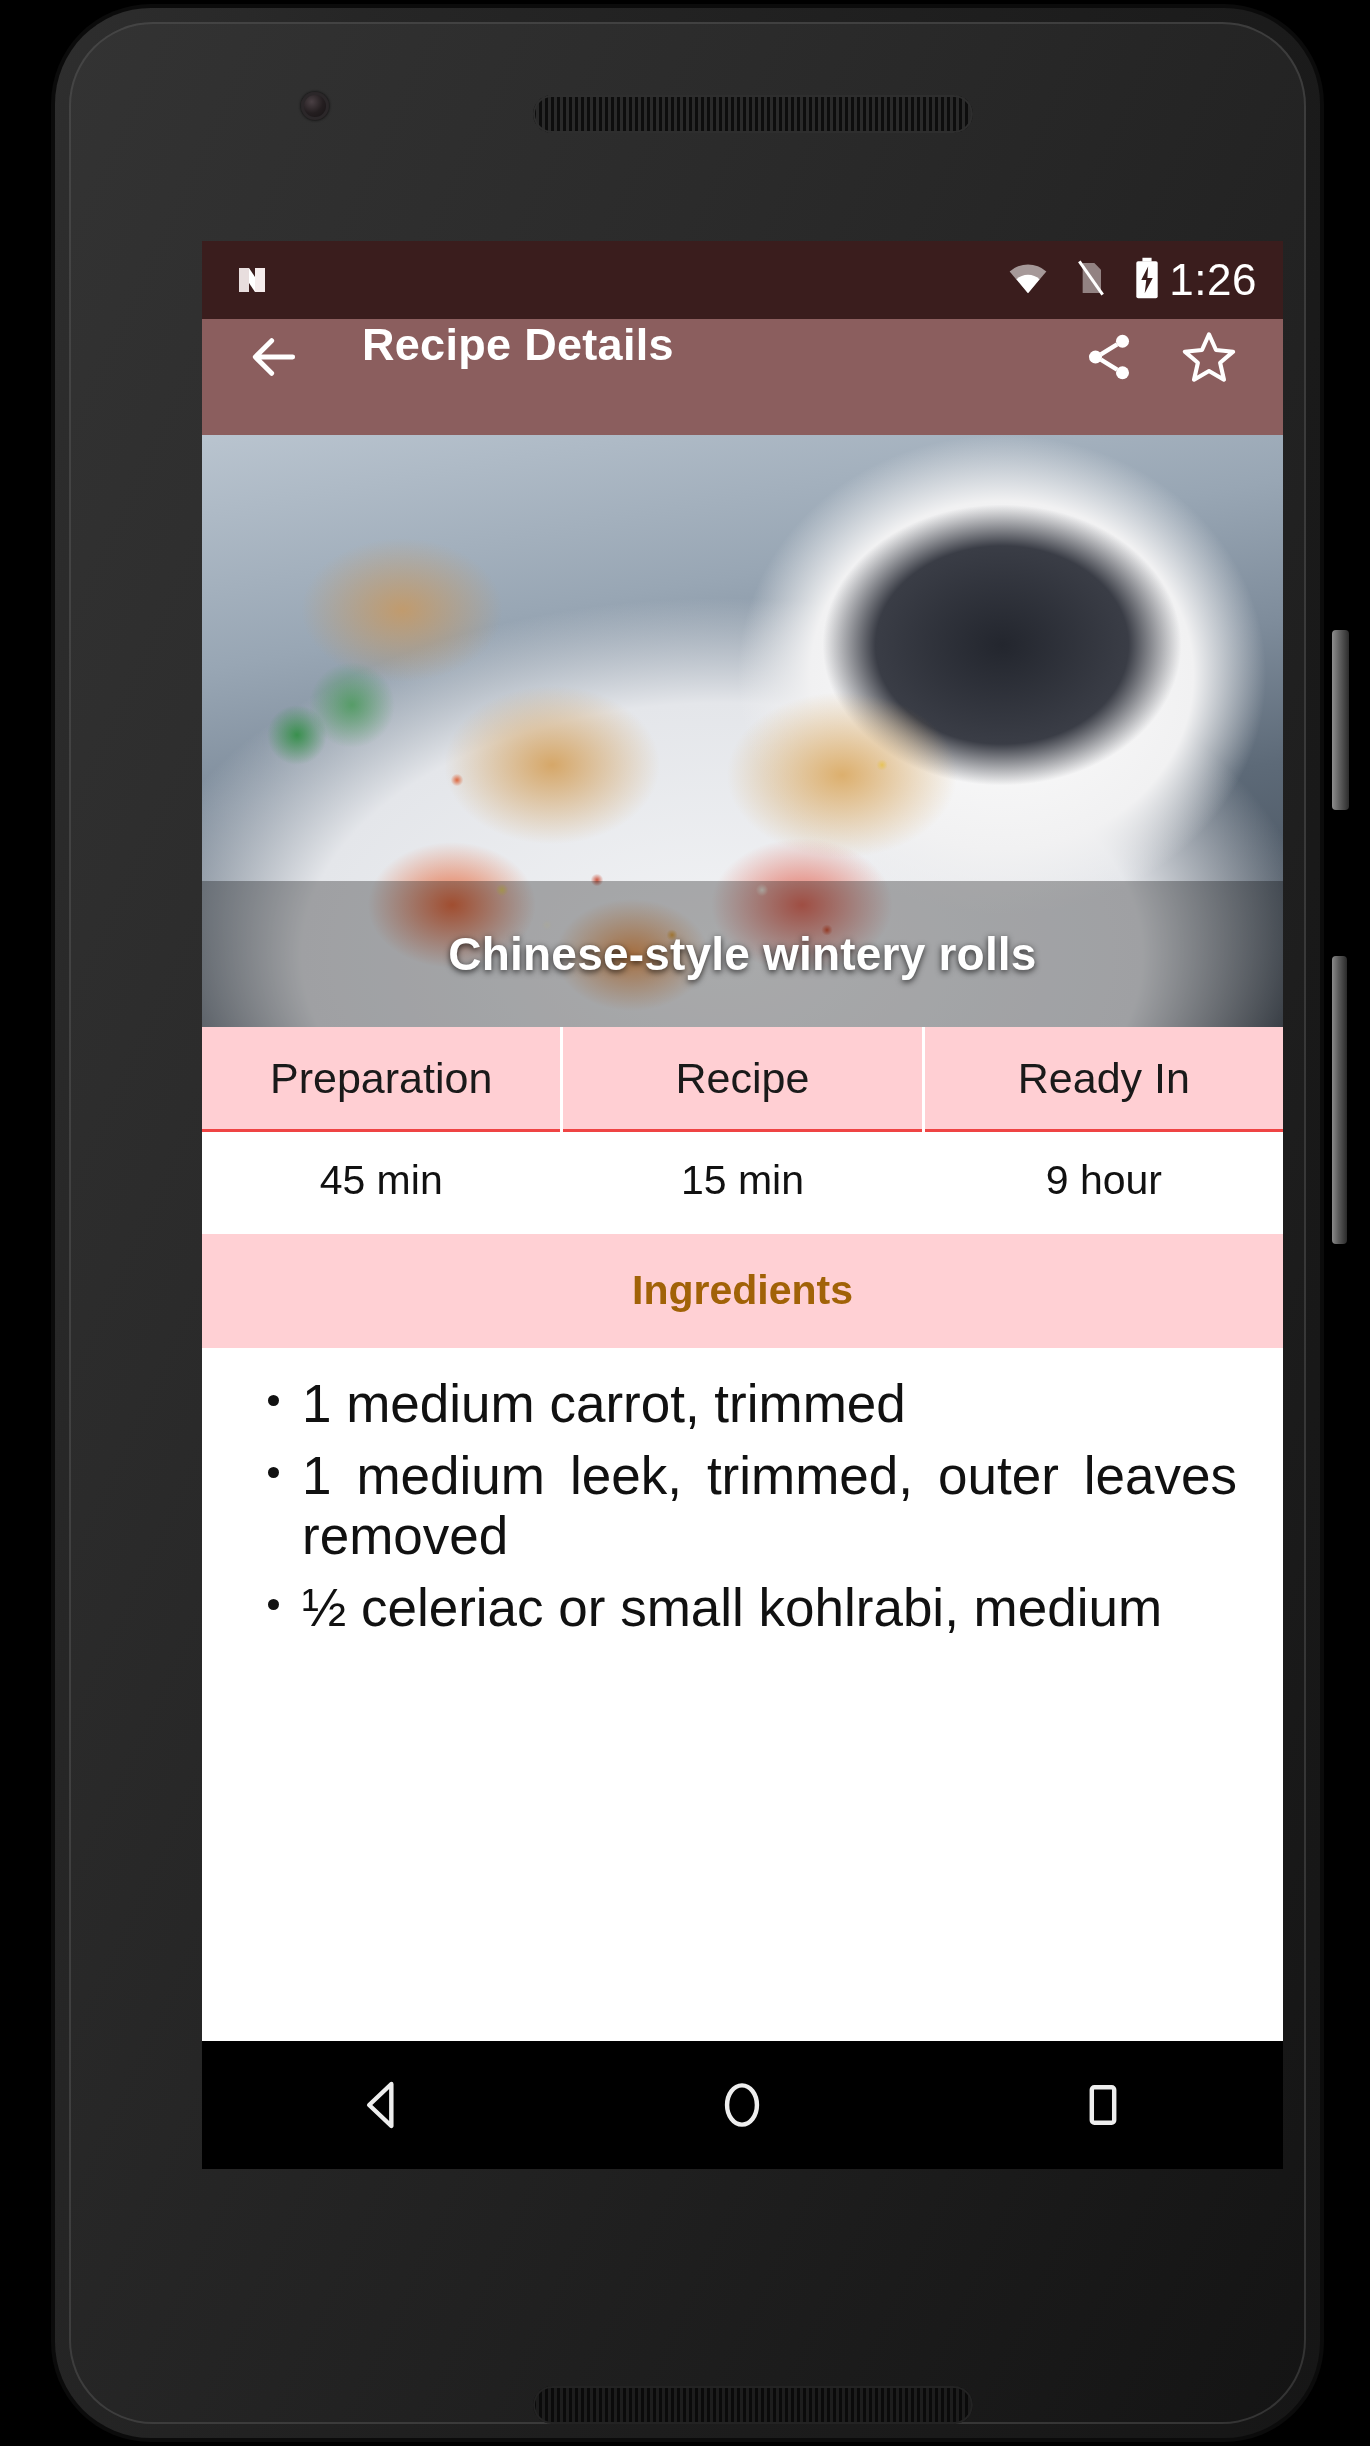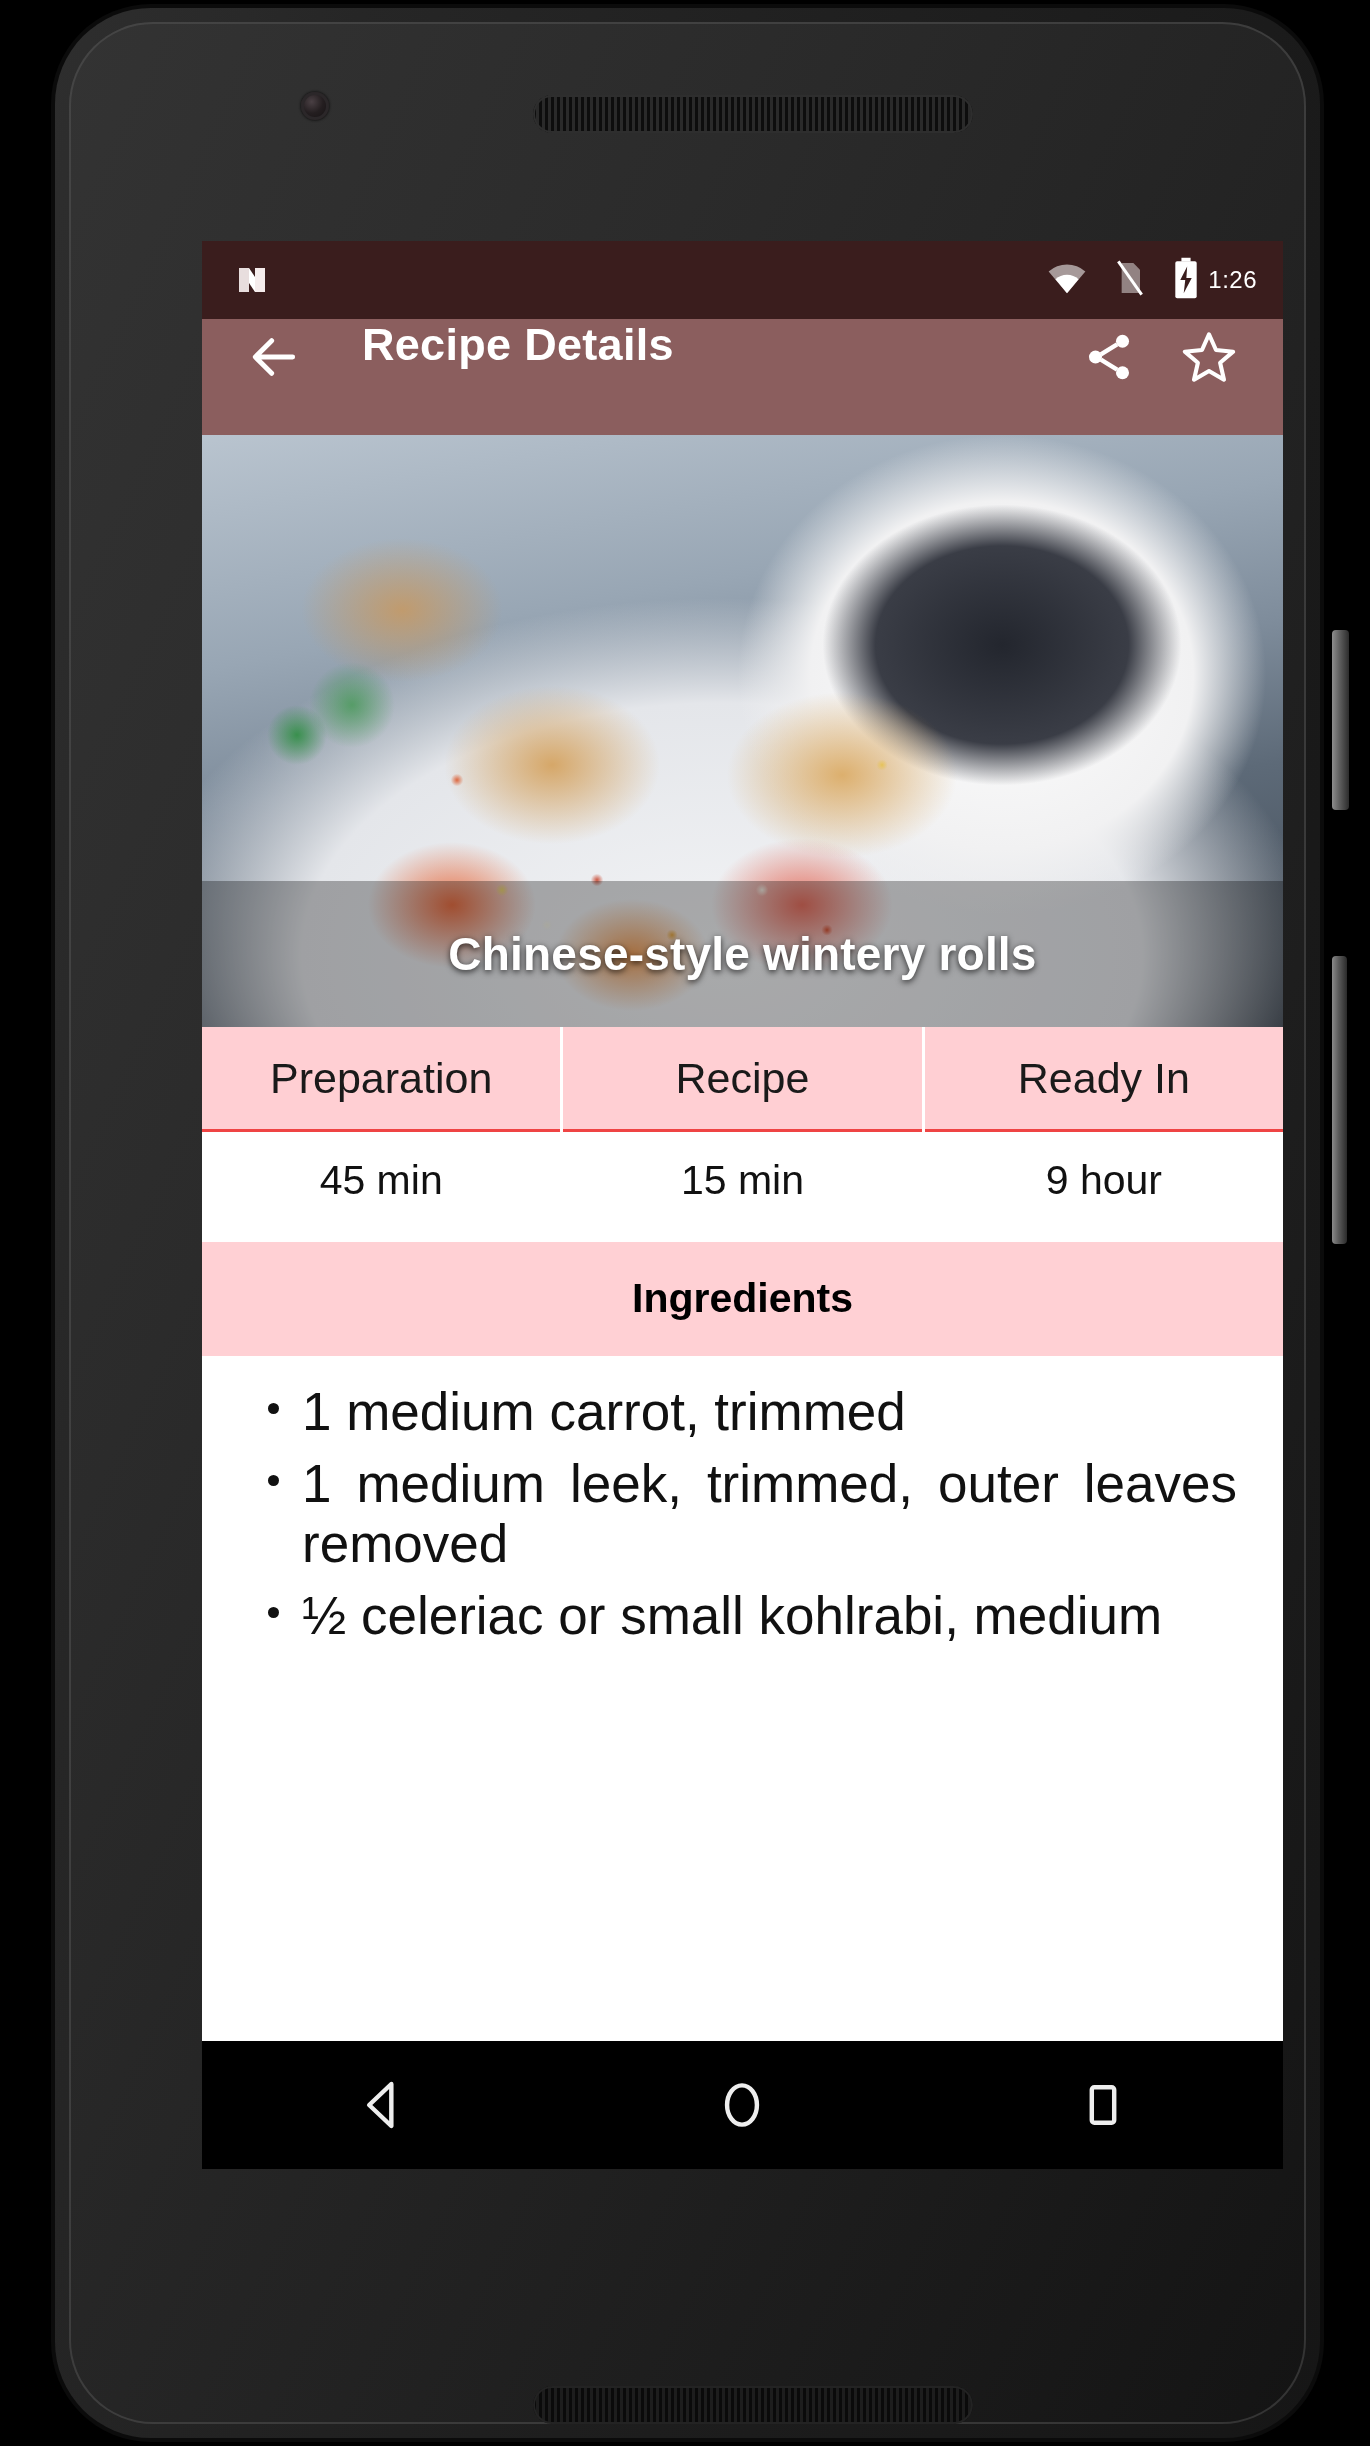"1:26" #status-clock { font-size: 24px -> 44px }
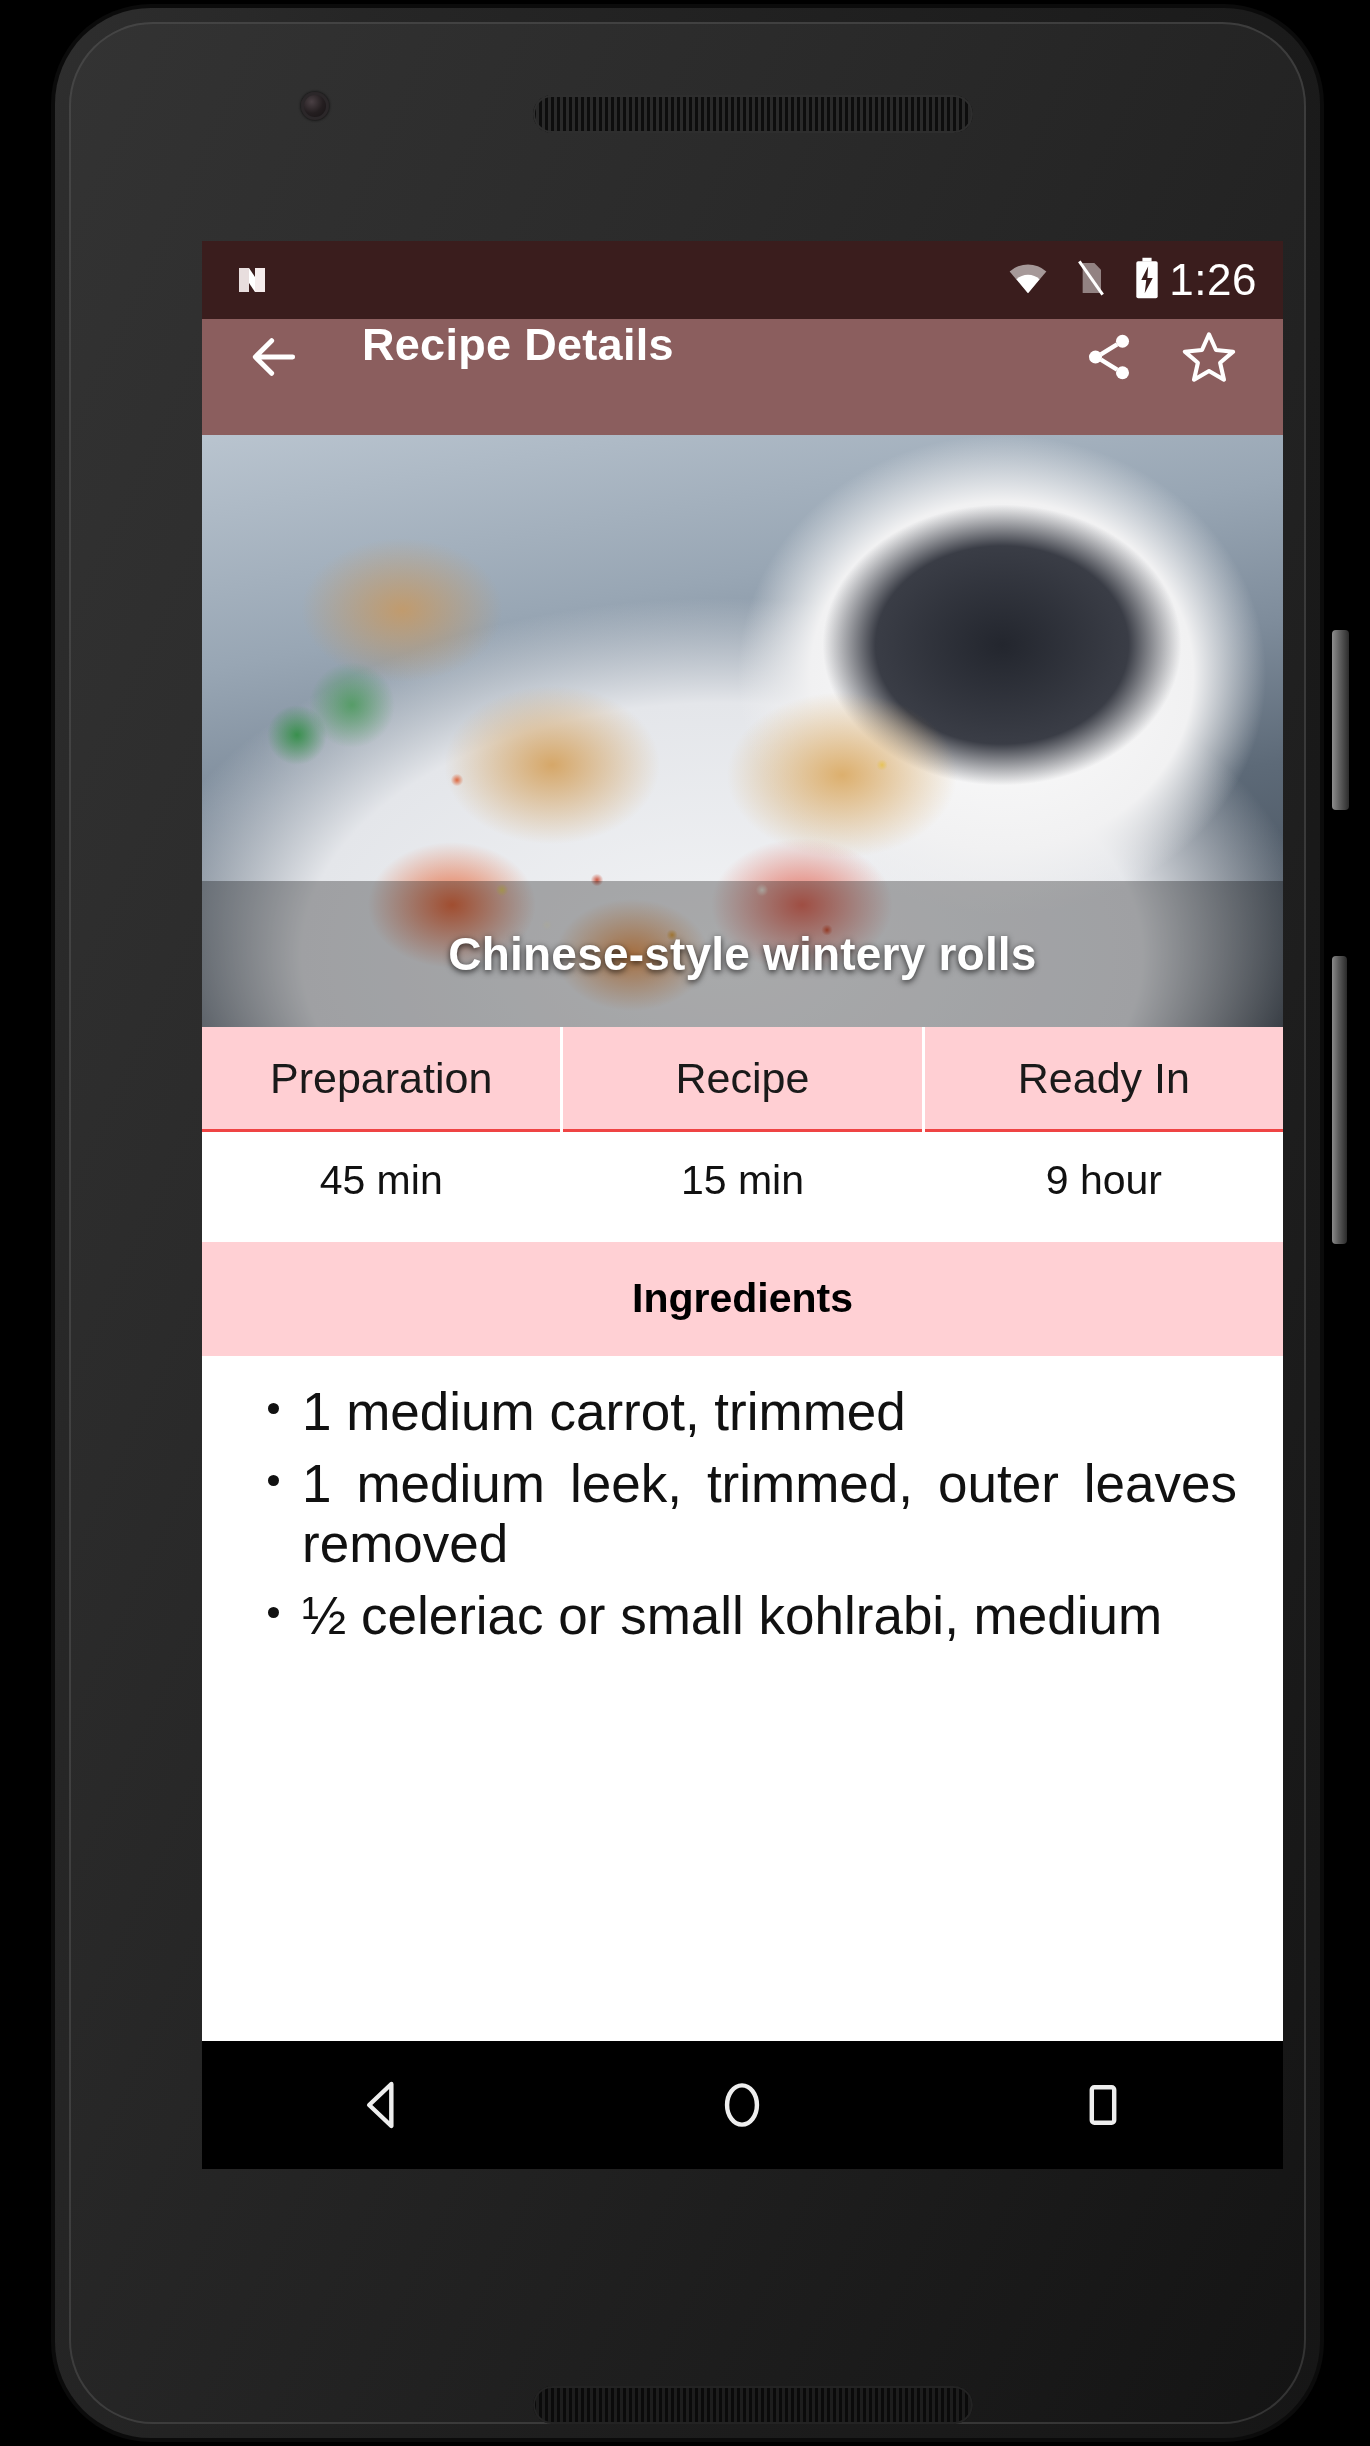"Ingredients" #ingredients-header { color: #000000 -> #a16207; margin-top: 12px -> 4px }
